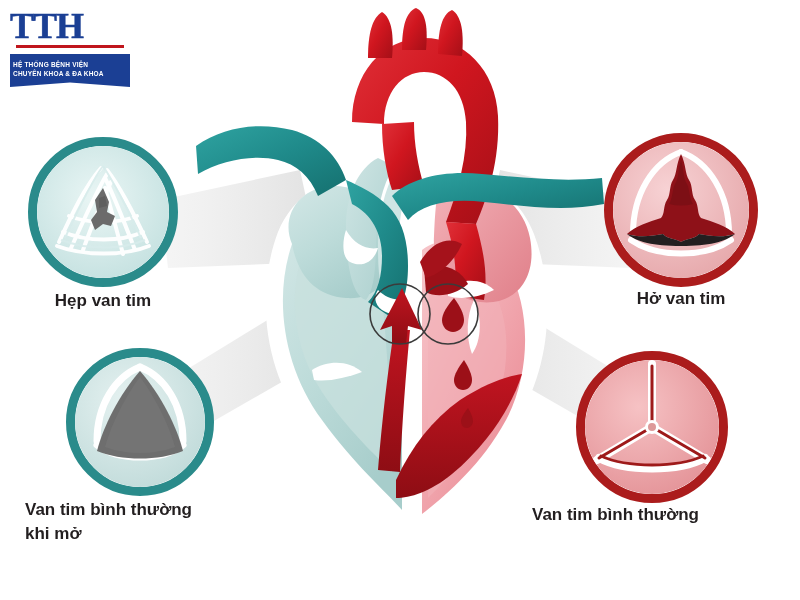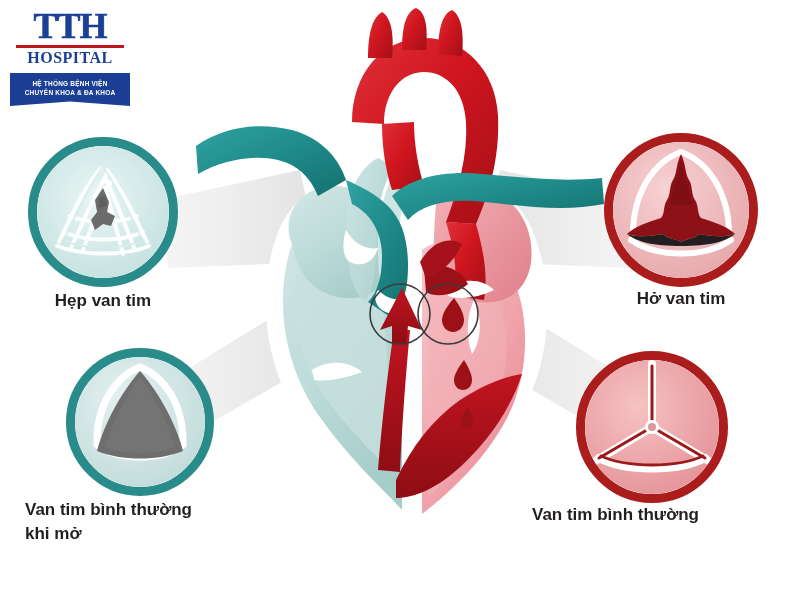"TTH" #logo-block { text-align: center -> none }
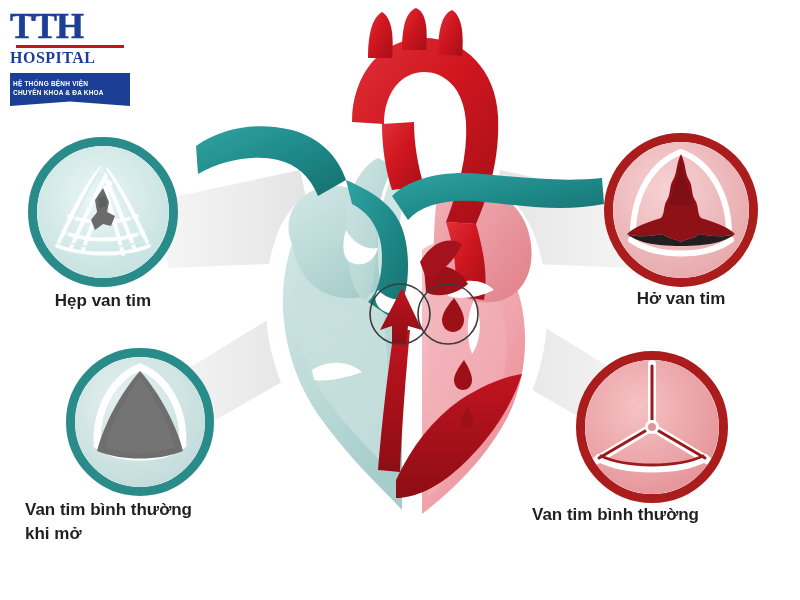"HOSPITAL" div { html: <div>HOSPITAL</div> -> none }
